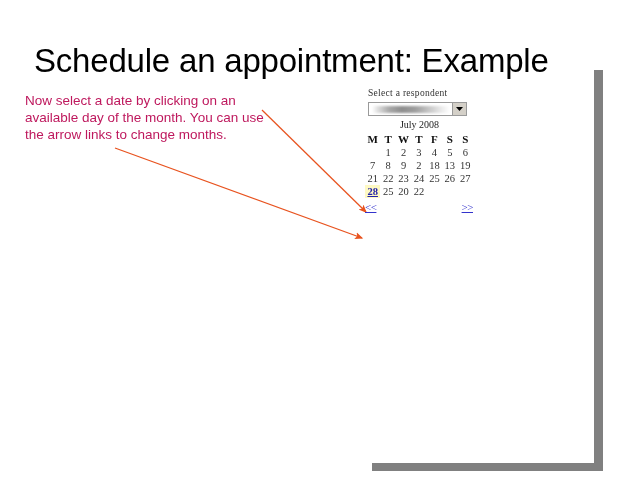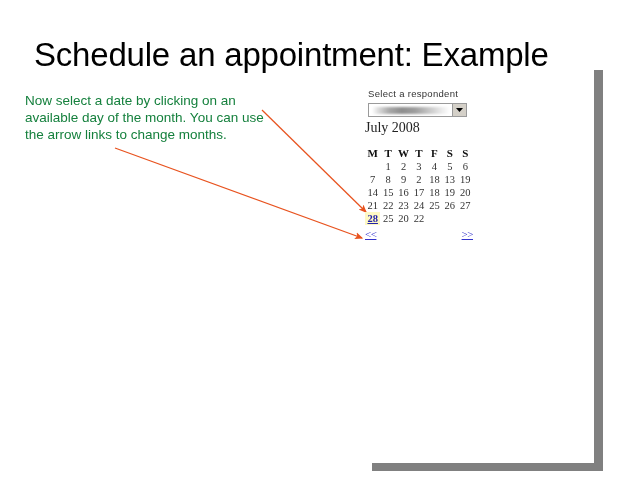"Schedule an appointment: Example" #slide-title { top: 36px -> 42px }
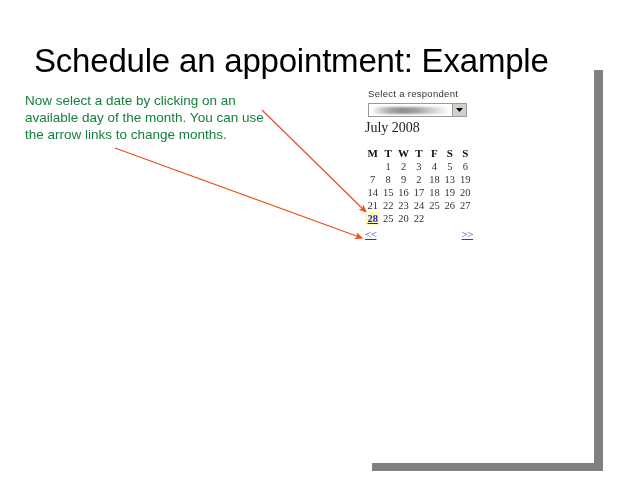"Now select a date by" #body-text { color: #15803d -> #be185d }
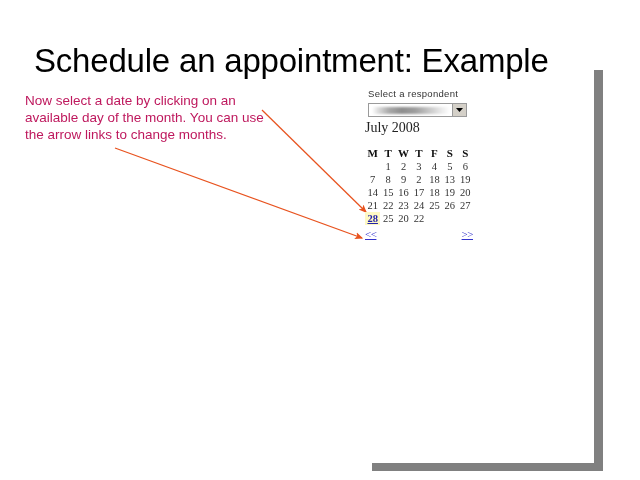"Select a respondent" #respondent-label { font-family: Liberation Sans, sans-serif -> Liberation Serif, serif }
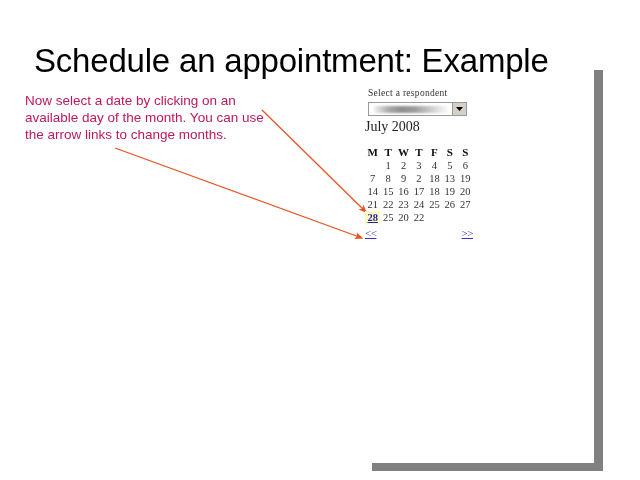"July 2008" #calendar-month-label { font-size: 14px -> 10px; margin: 3px 0 10px 0 -> 3px 0 2px 0; text-align: left -> center }
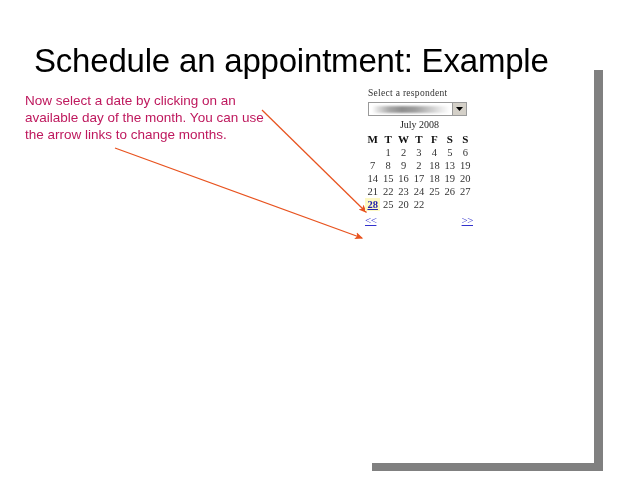"14" tr { html: <tr> <td>14</td> <td>15</td> <td>16</td> <td>17</td> <td>18</td> <td>19</td> <td>20</td> </tr> -> none }
